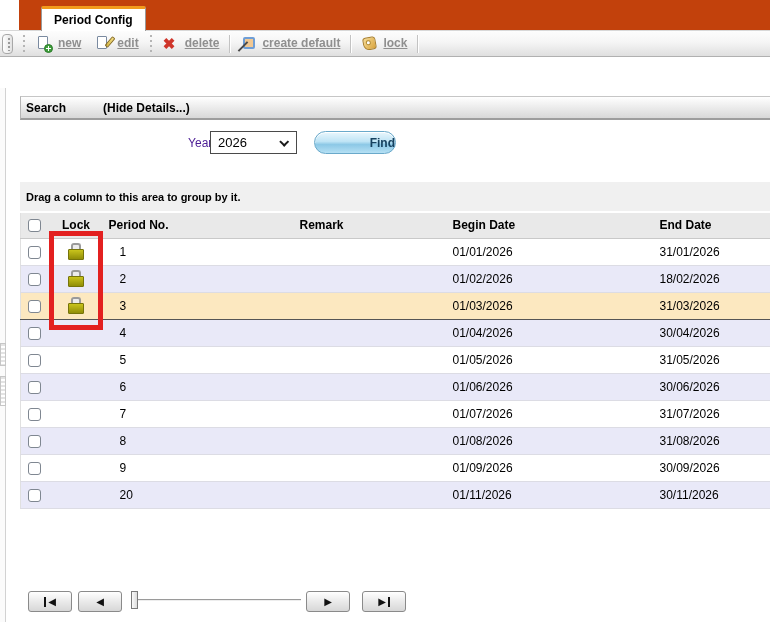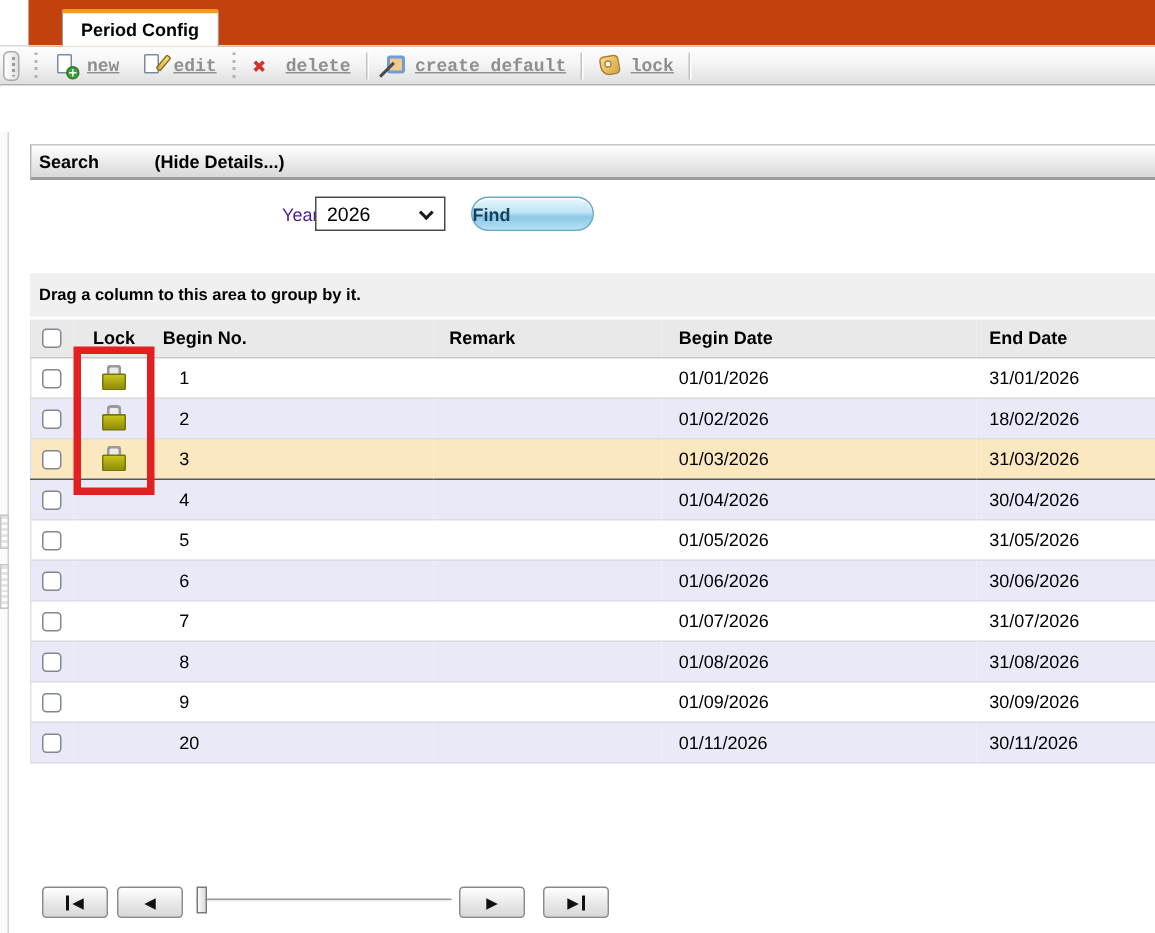"new" .tb-btn { align-items: center -> none; font-family: Liberation Mono, monospace -> none }
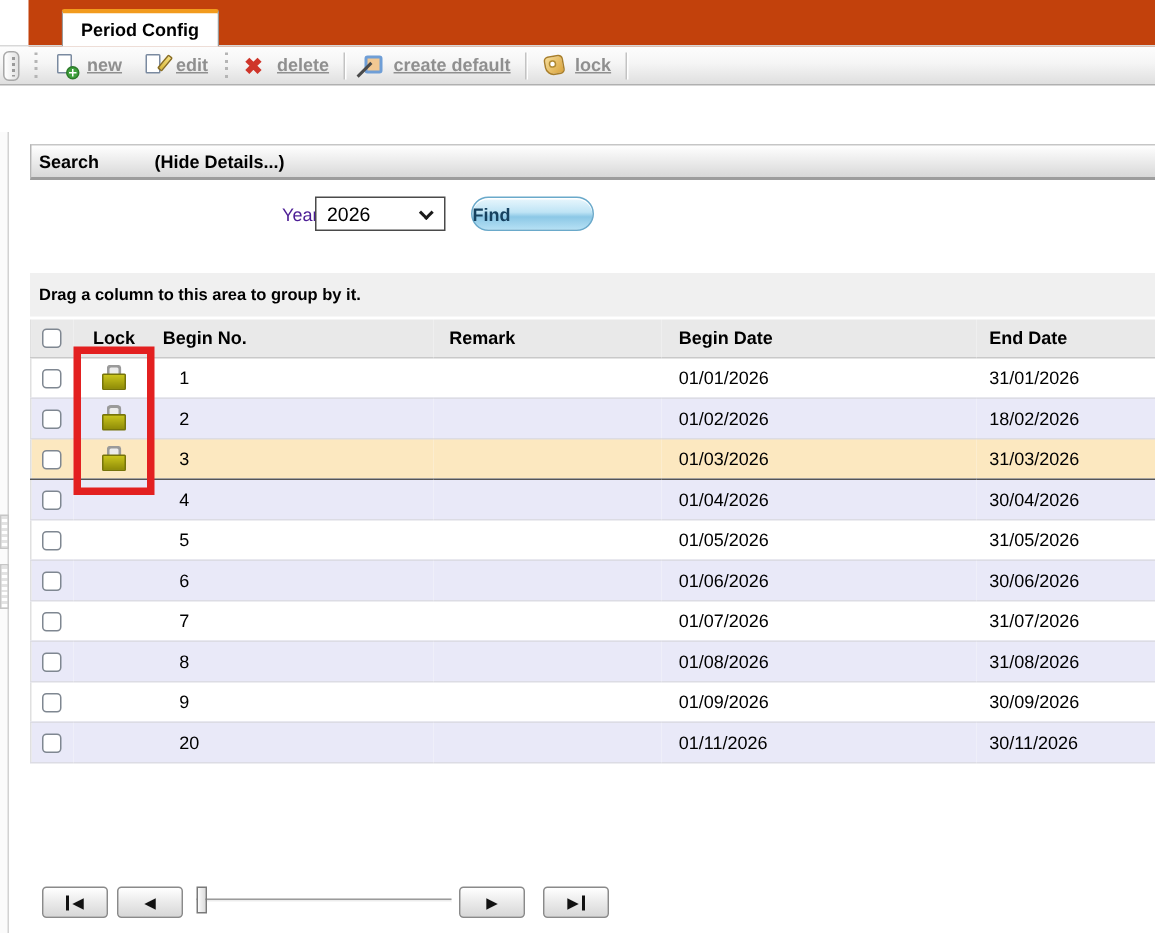"Find" .find-btn { justify-content: flex-start -> flex-end }
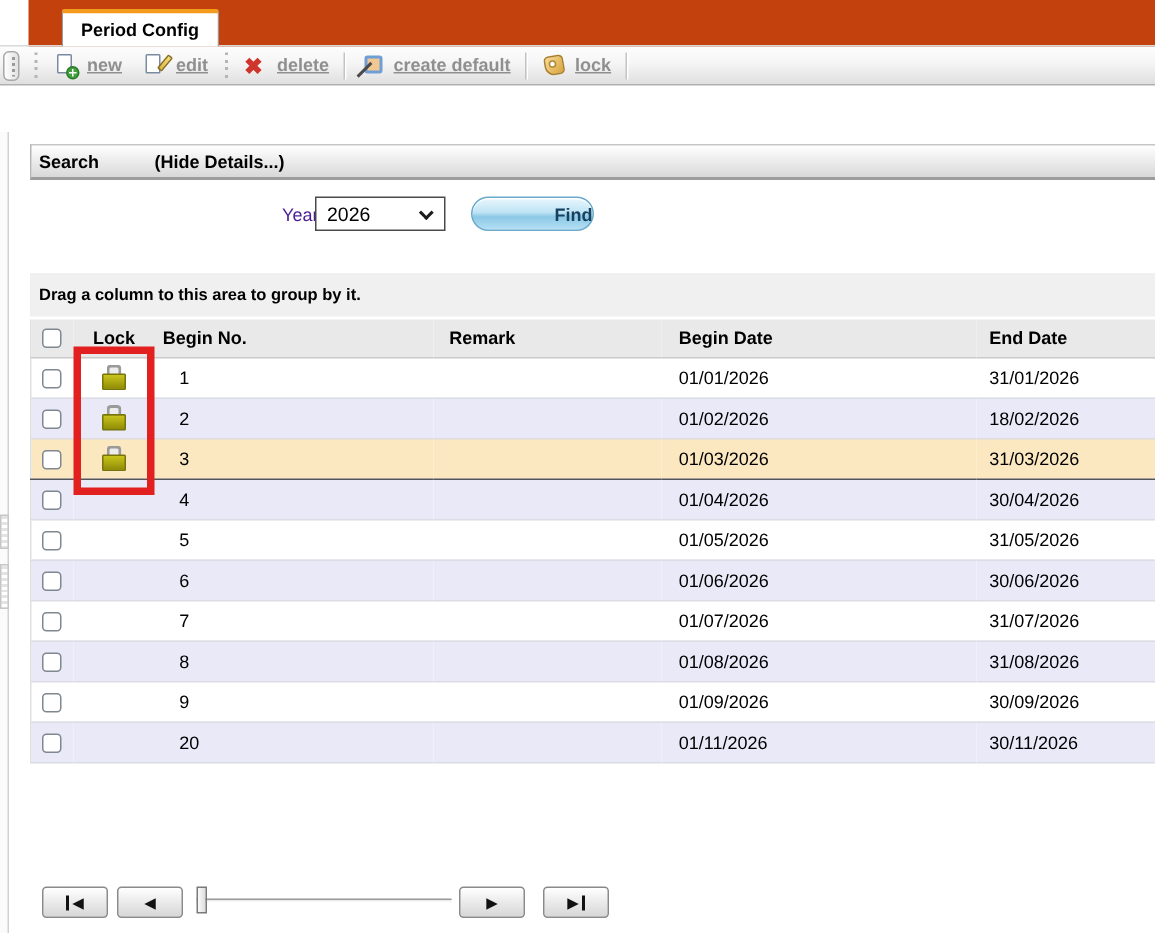"Begin No." th.c-period { text: Begin -> Period }
